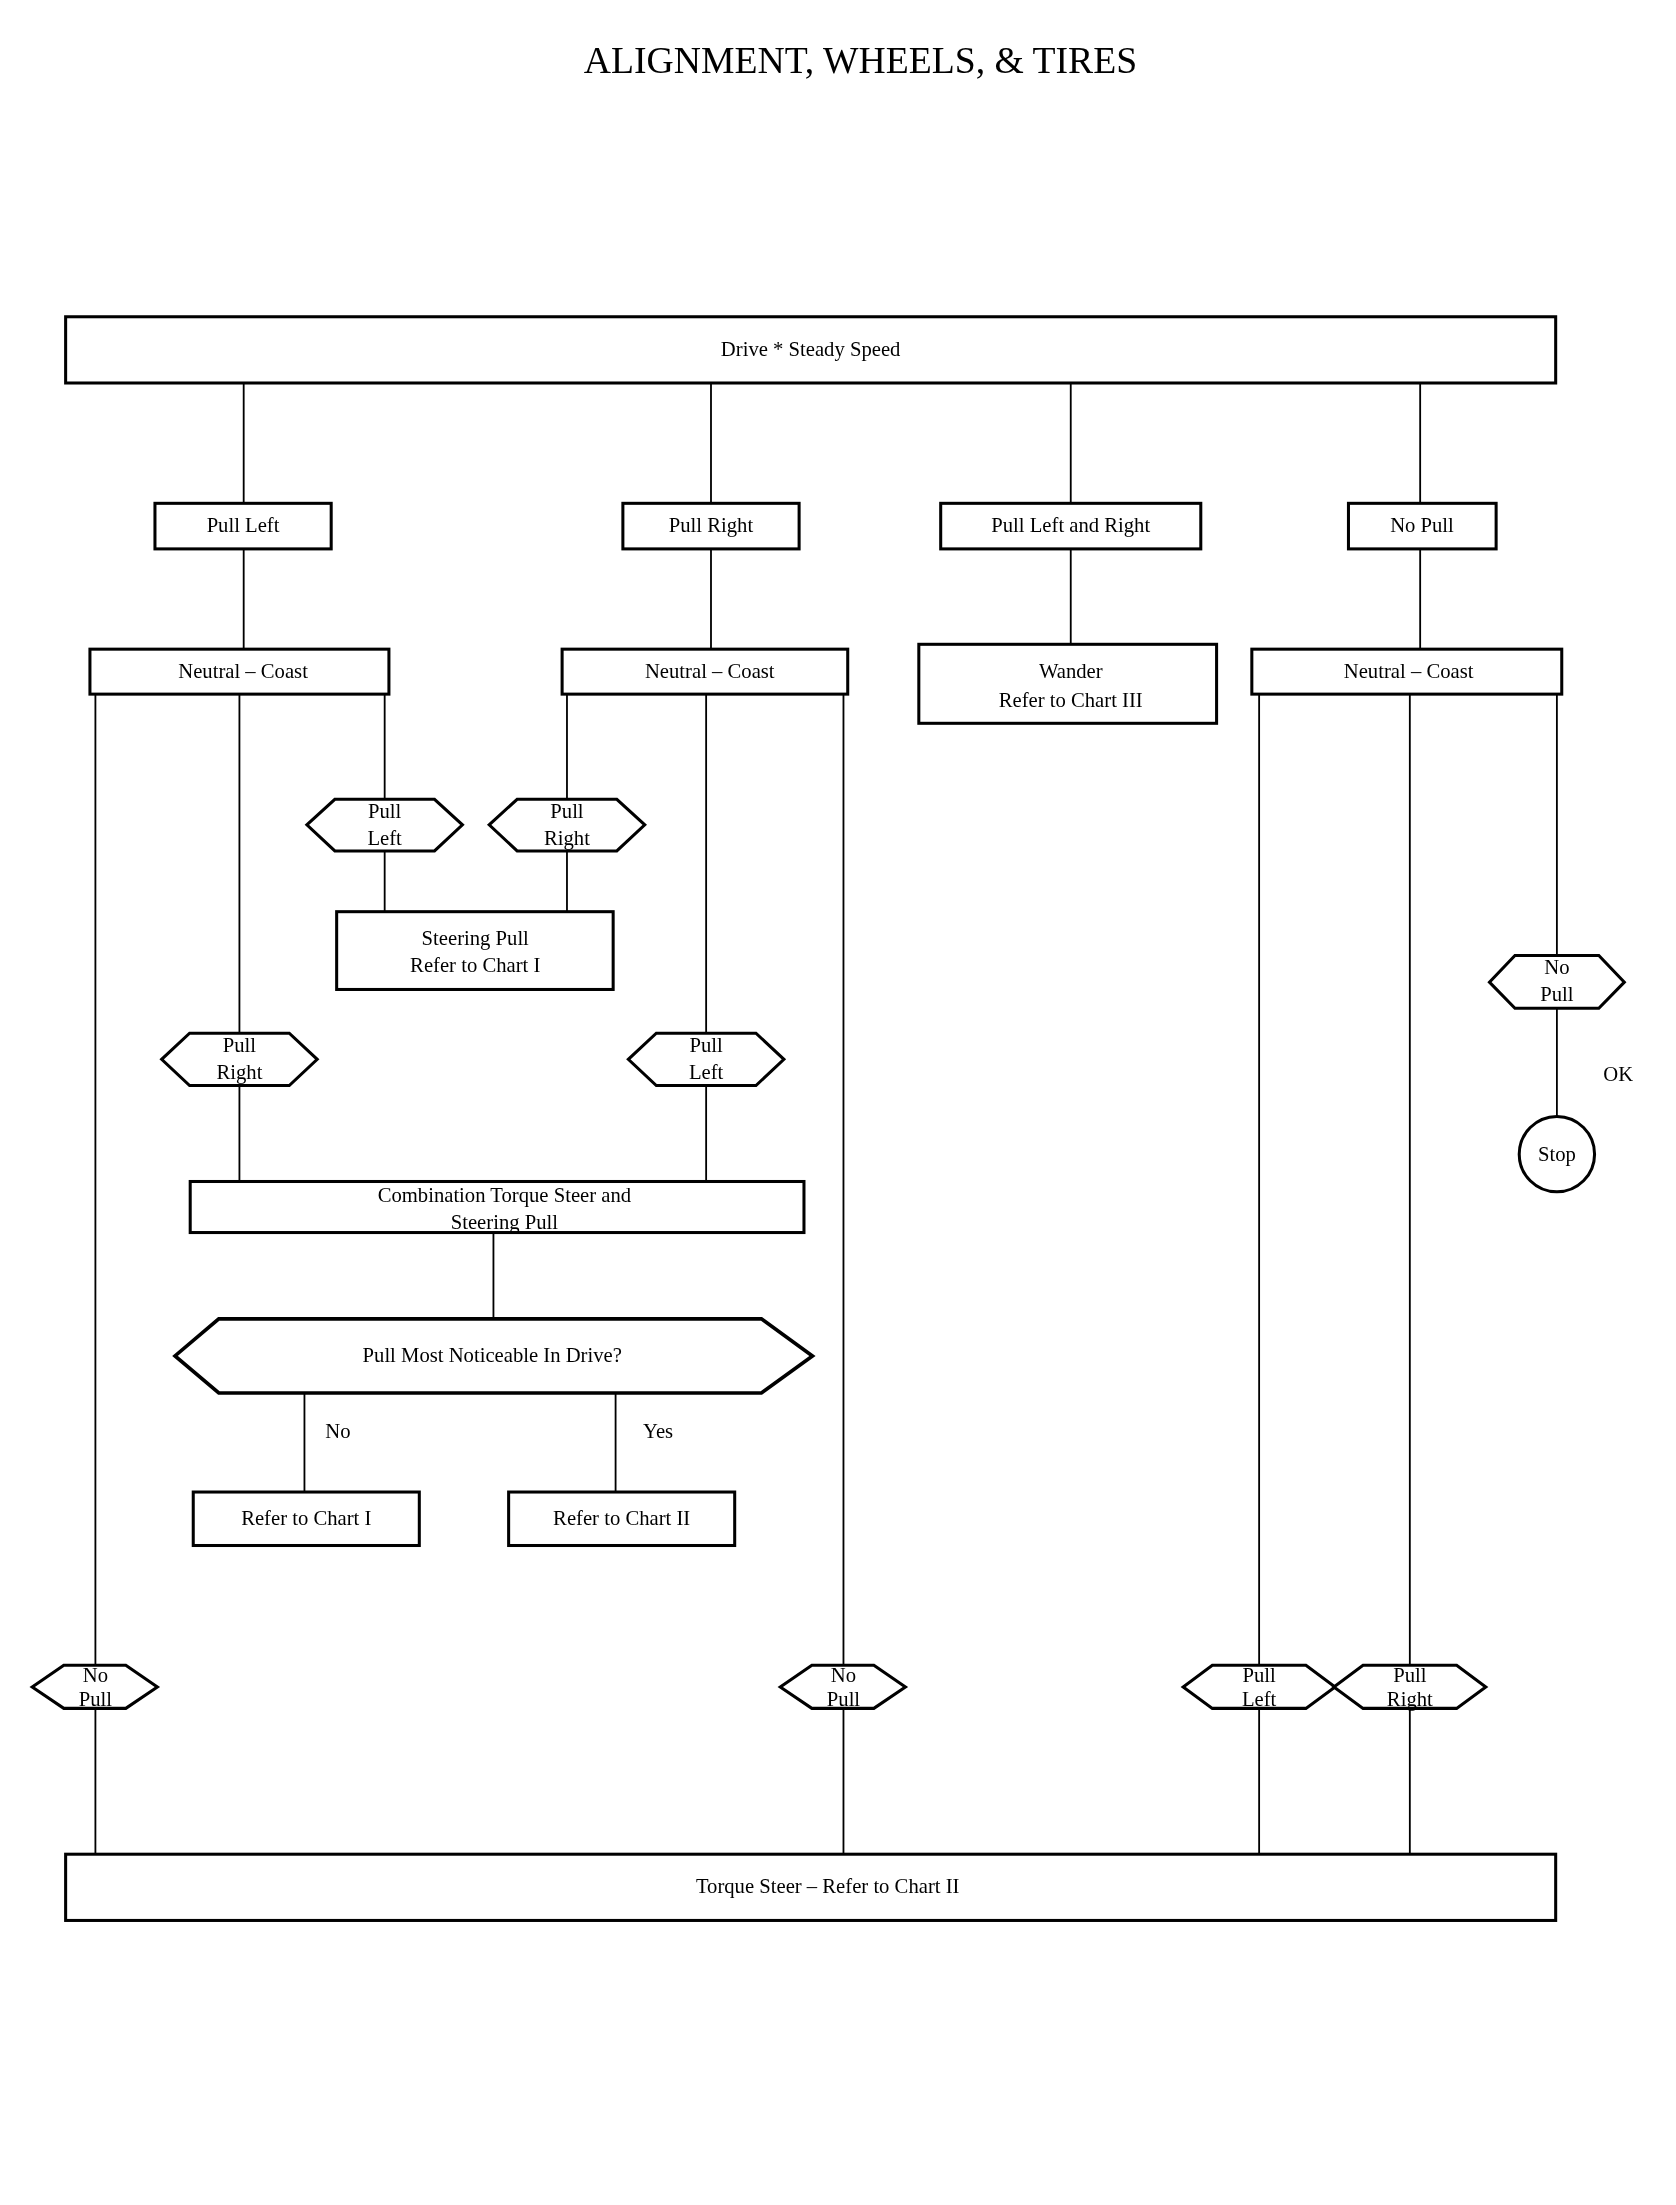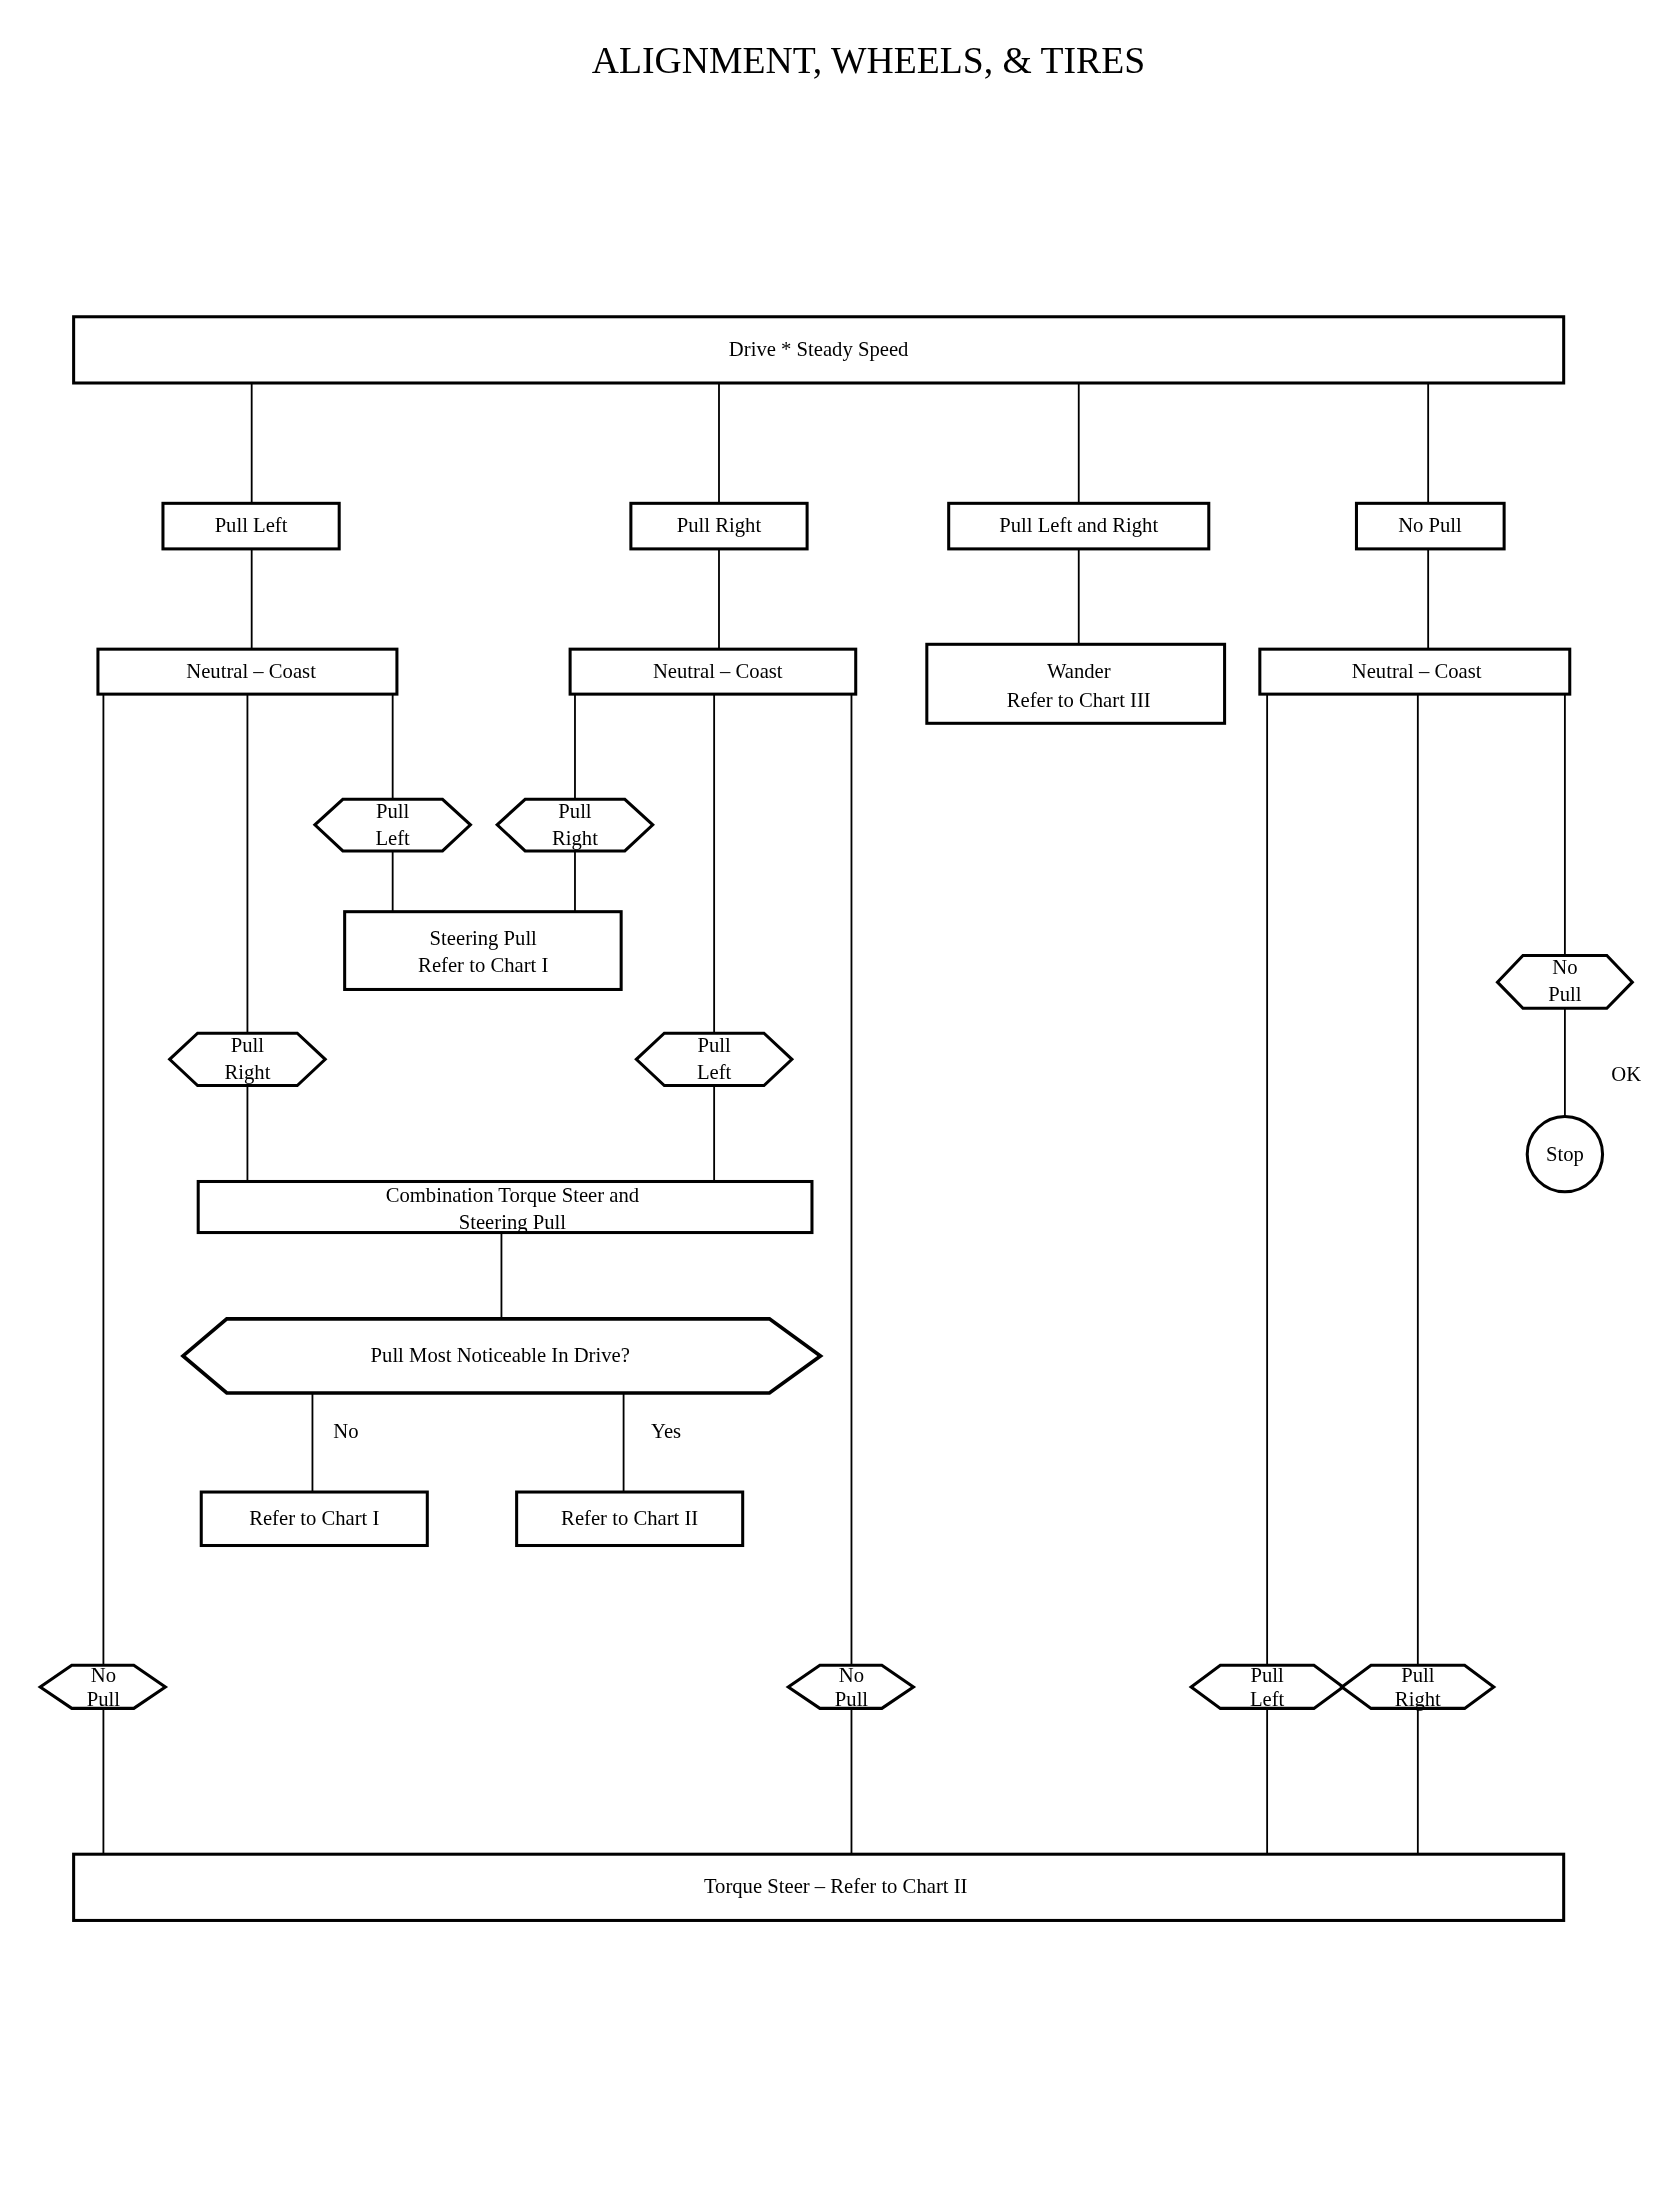"ALIGNMENT, WHEELS, & TIRES" #chart-root { left: 8px -> 0 }
